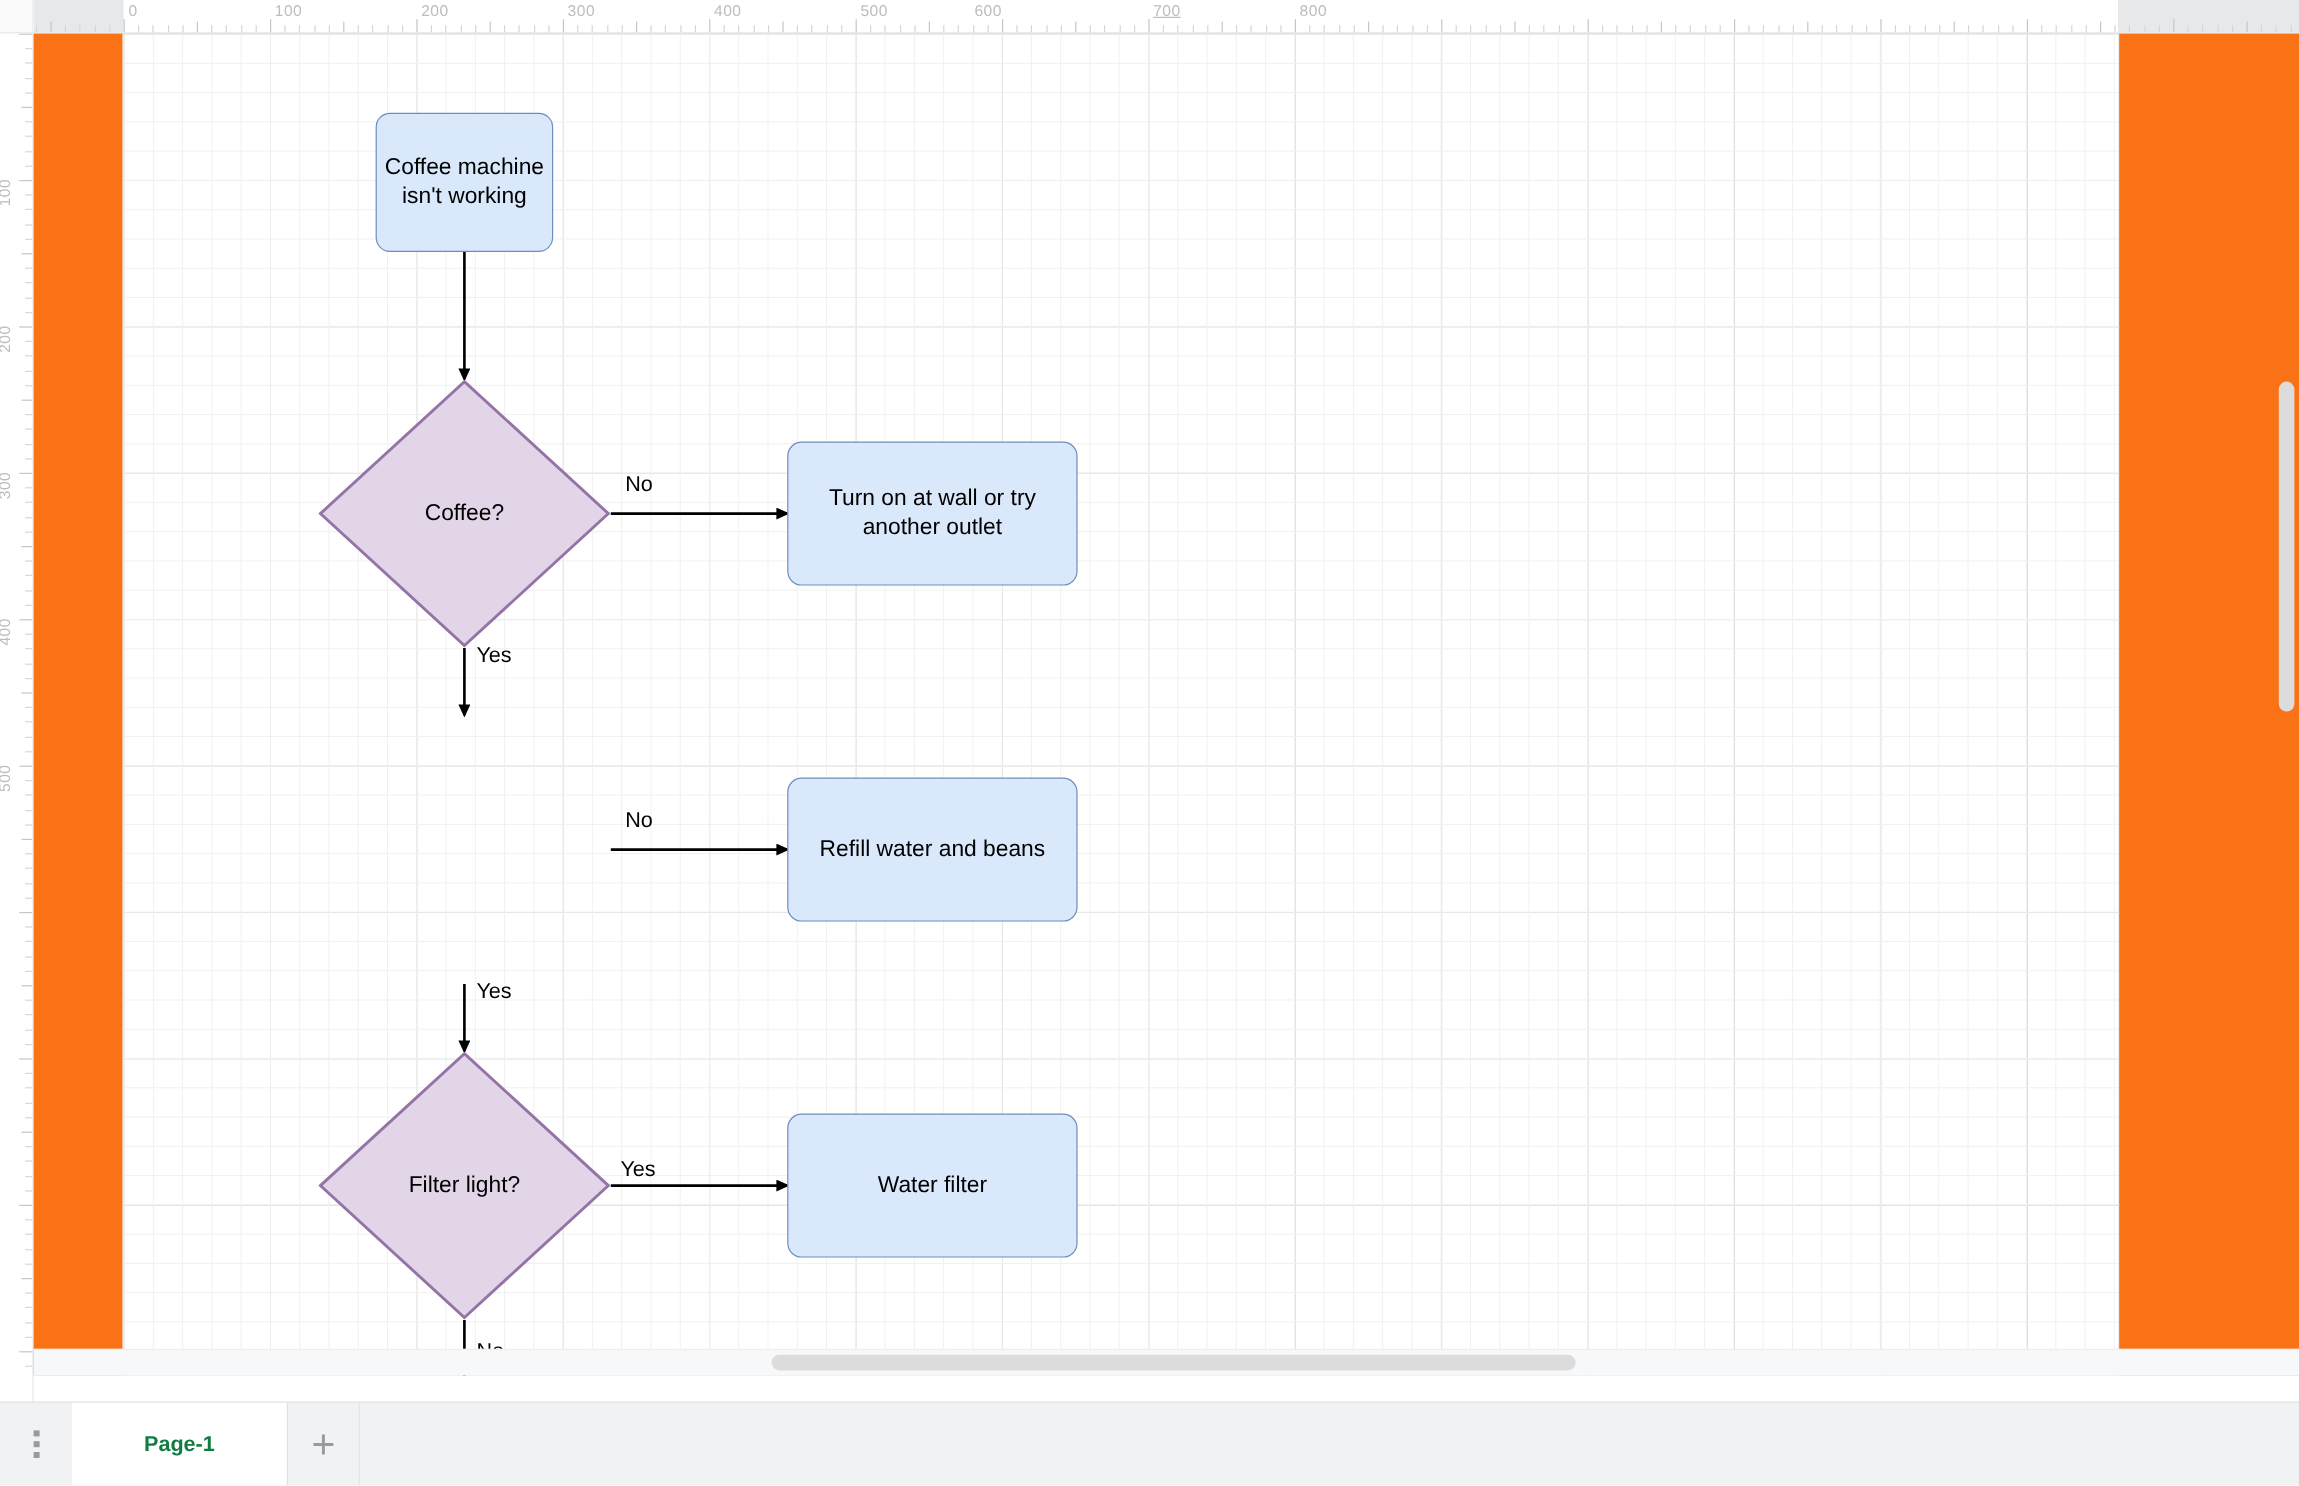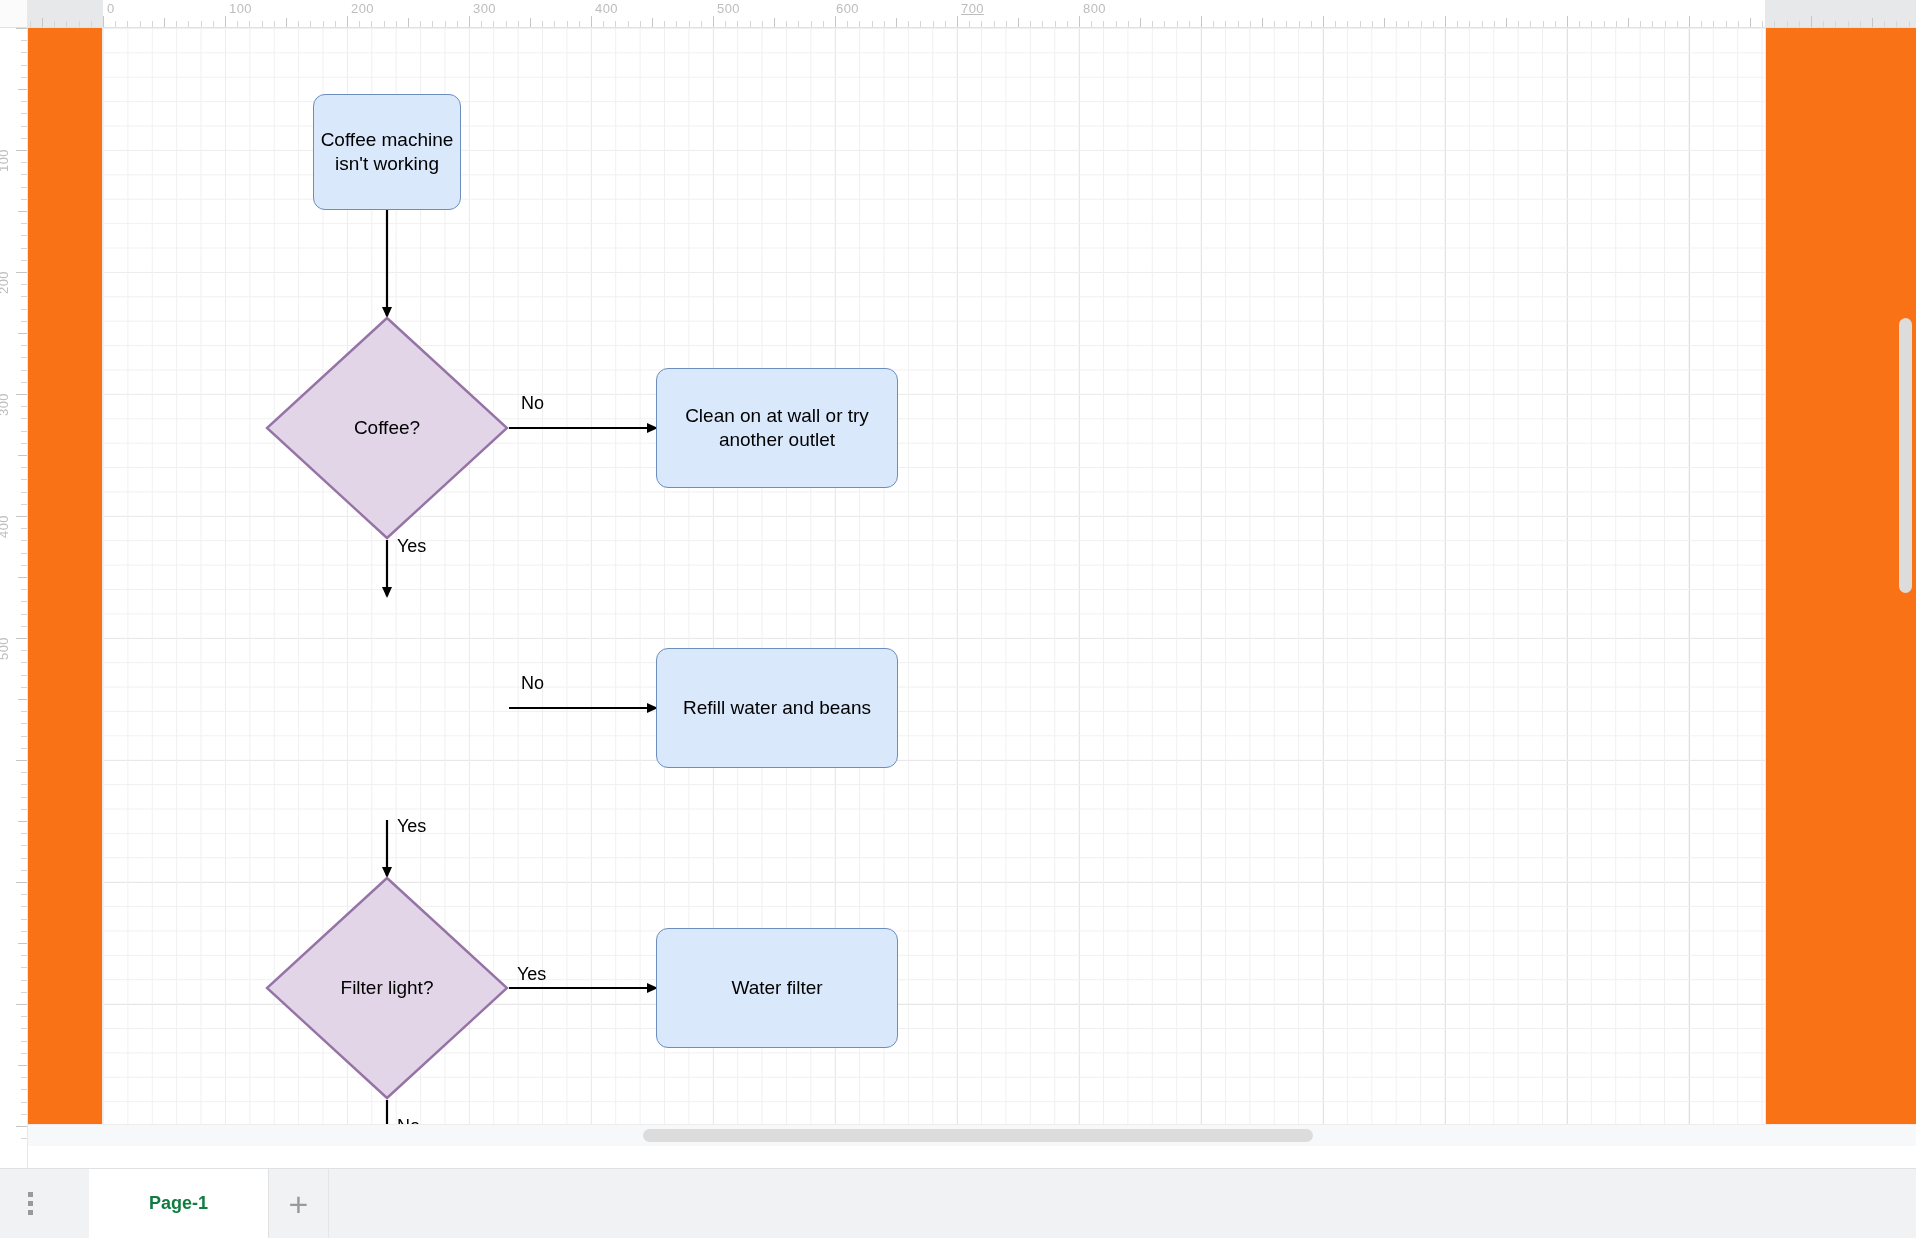"600" div.rlabel-h { left: 808px -> 784px }
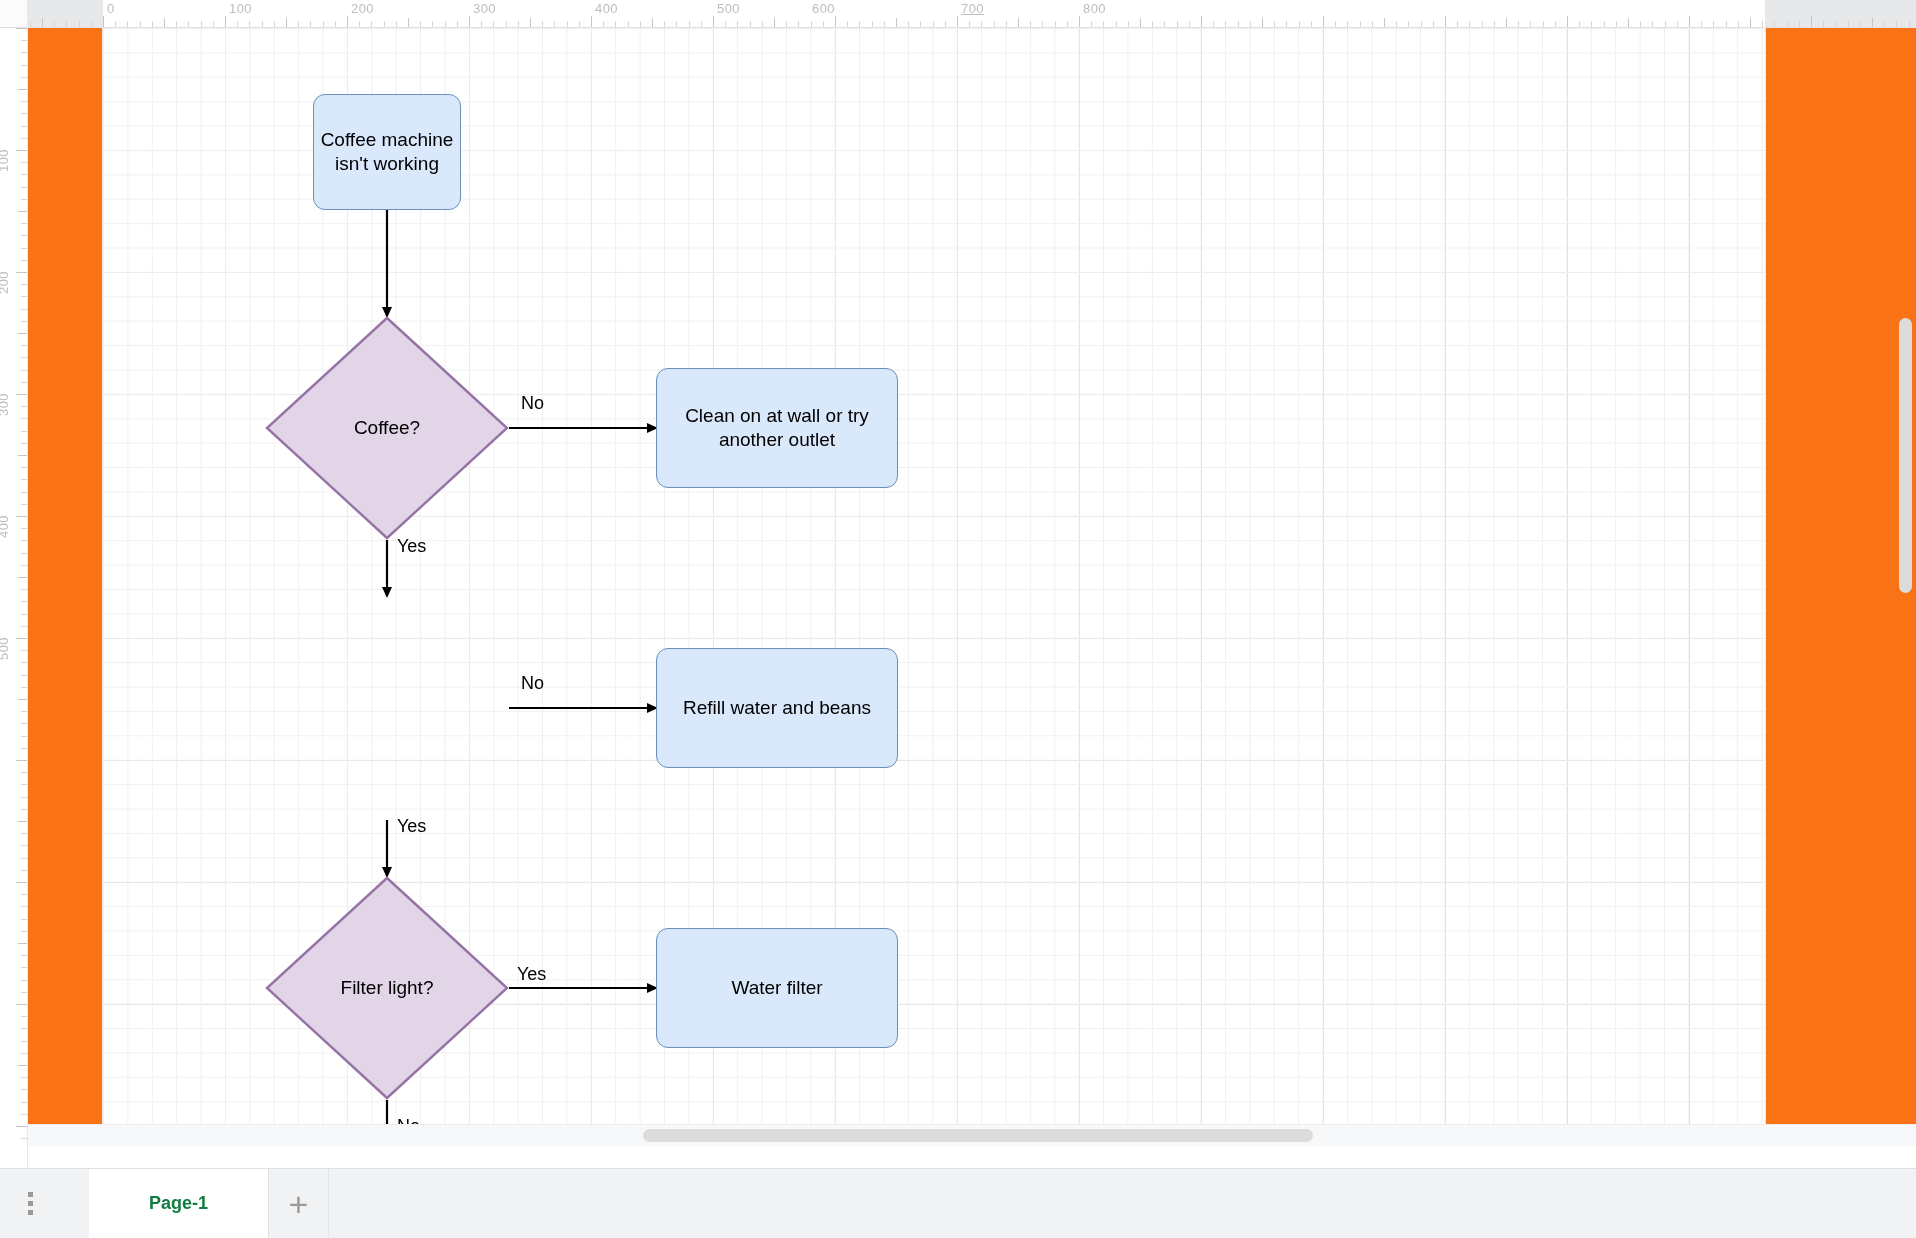"Clean on at wall or" span { text: Clean -> Turn }
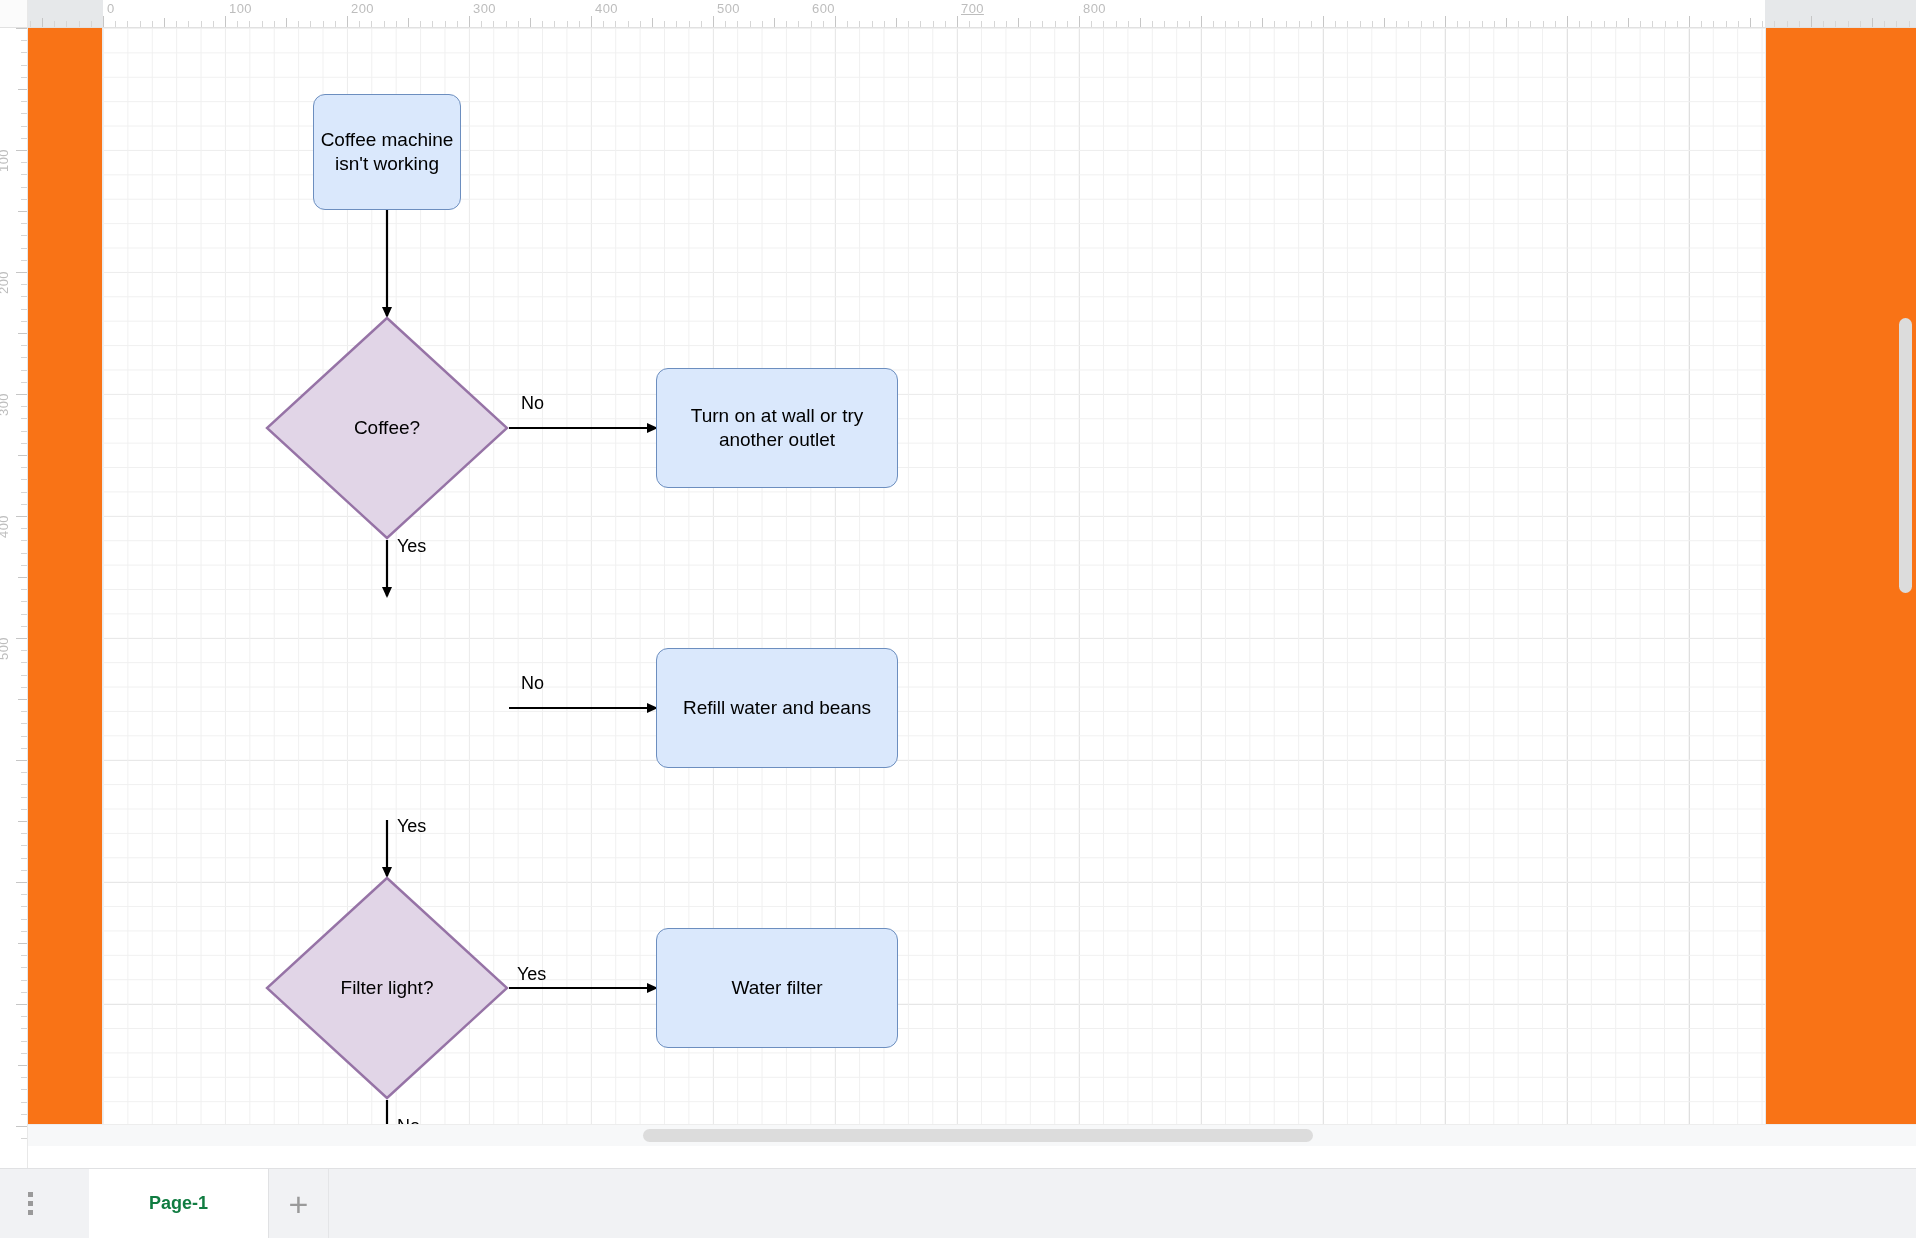"Page-1" .tab { margin-left: 29px -> none }
